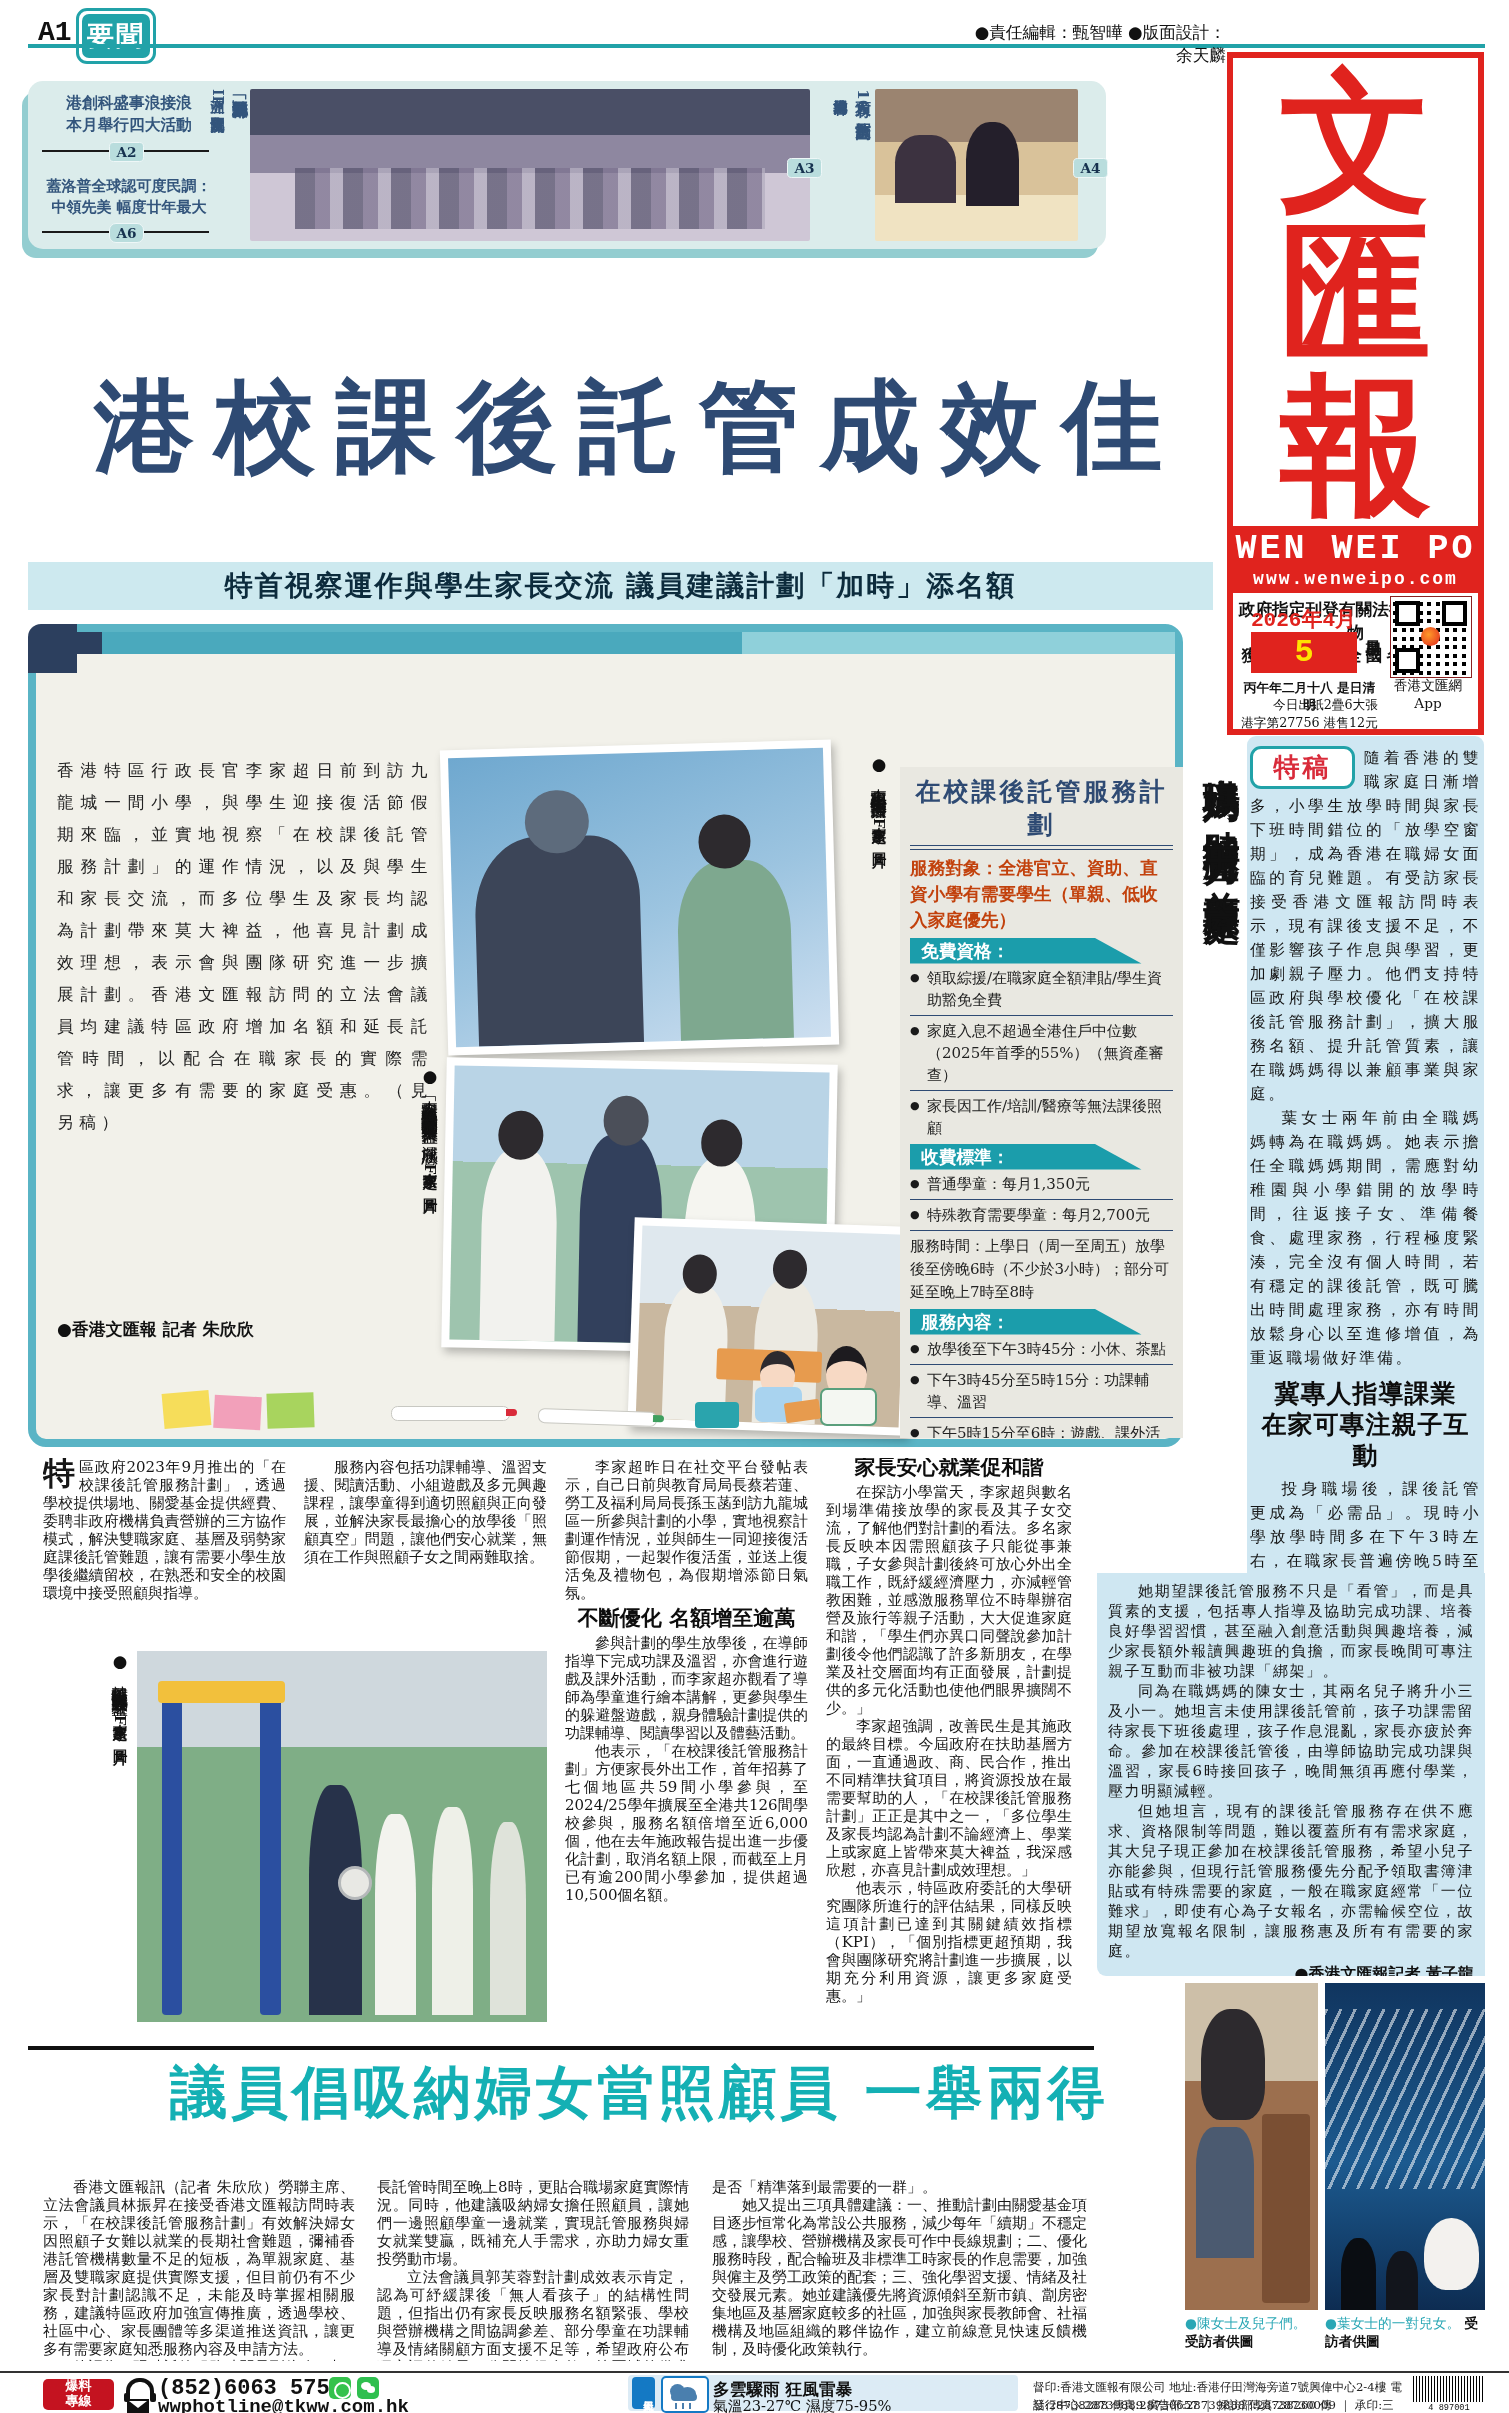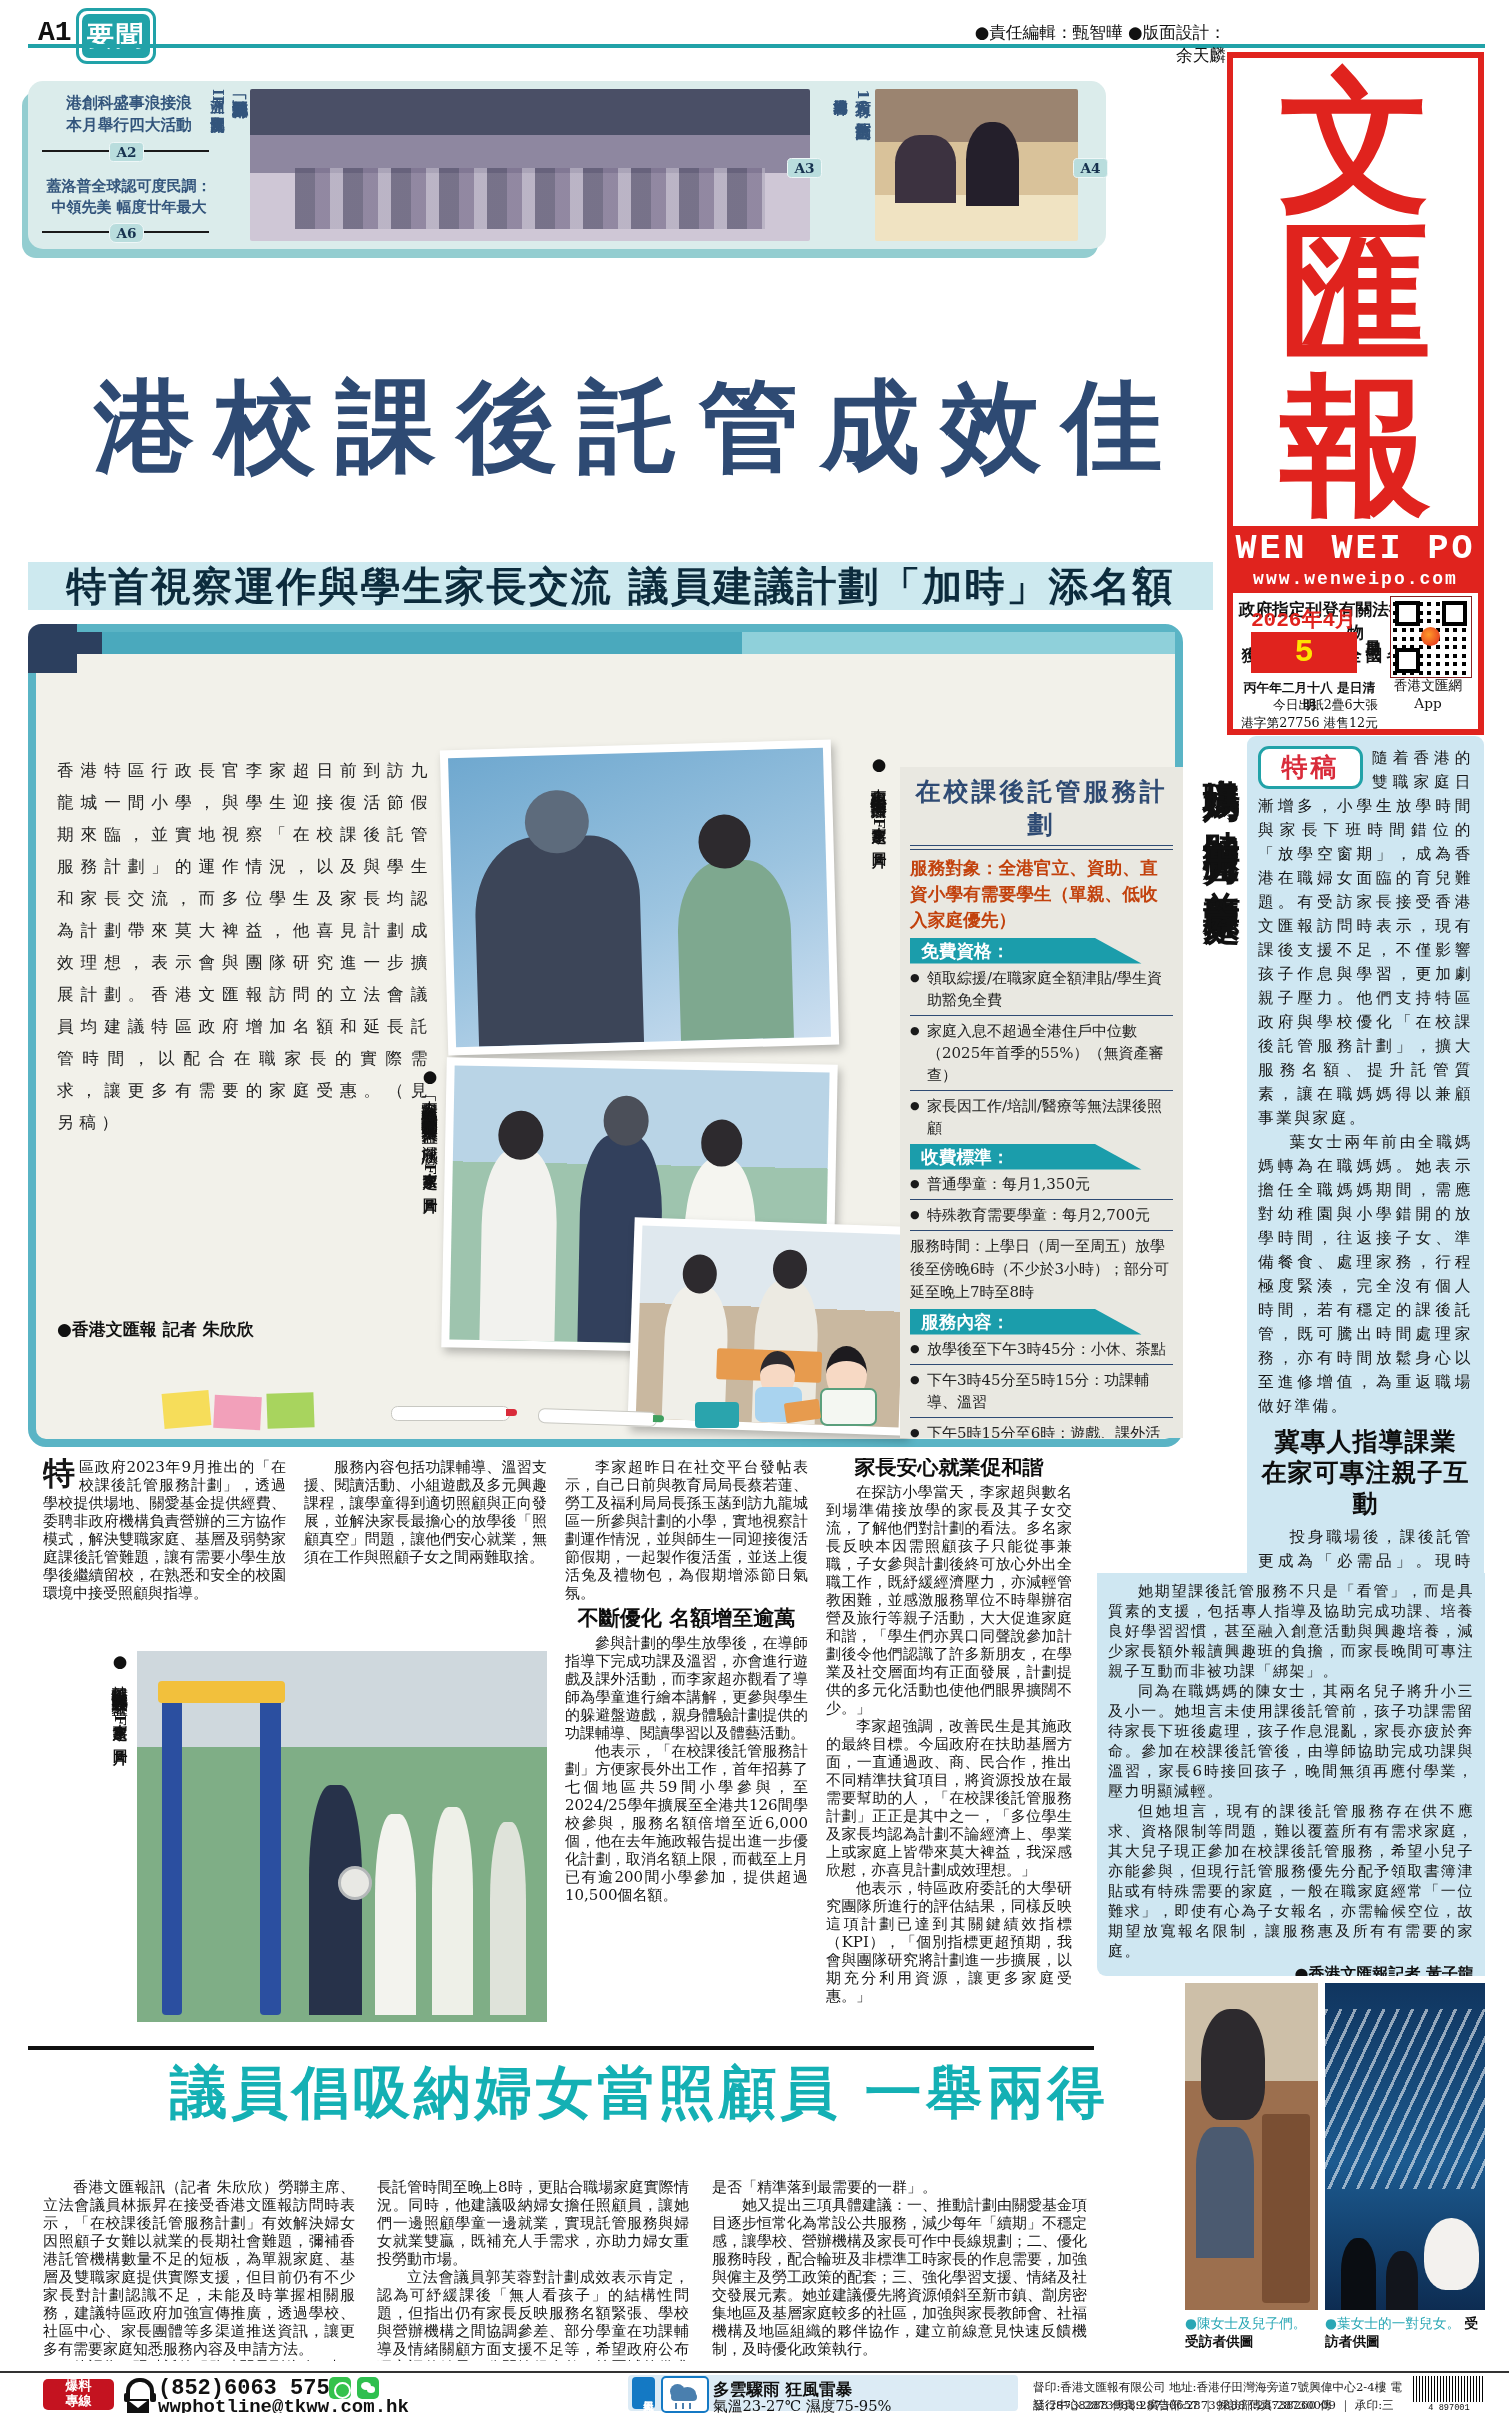"特首視察運作與學生家長交流 議員建議計劃「加時」添名額" div.b { font-size: 40px -> 28px }
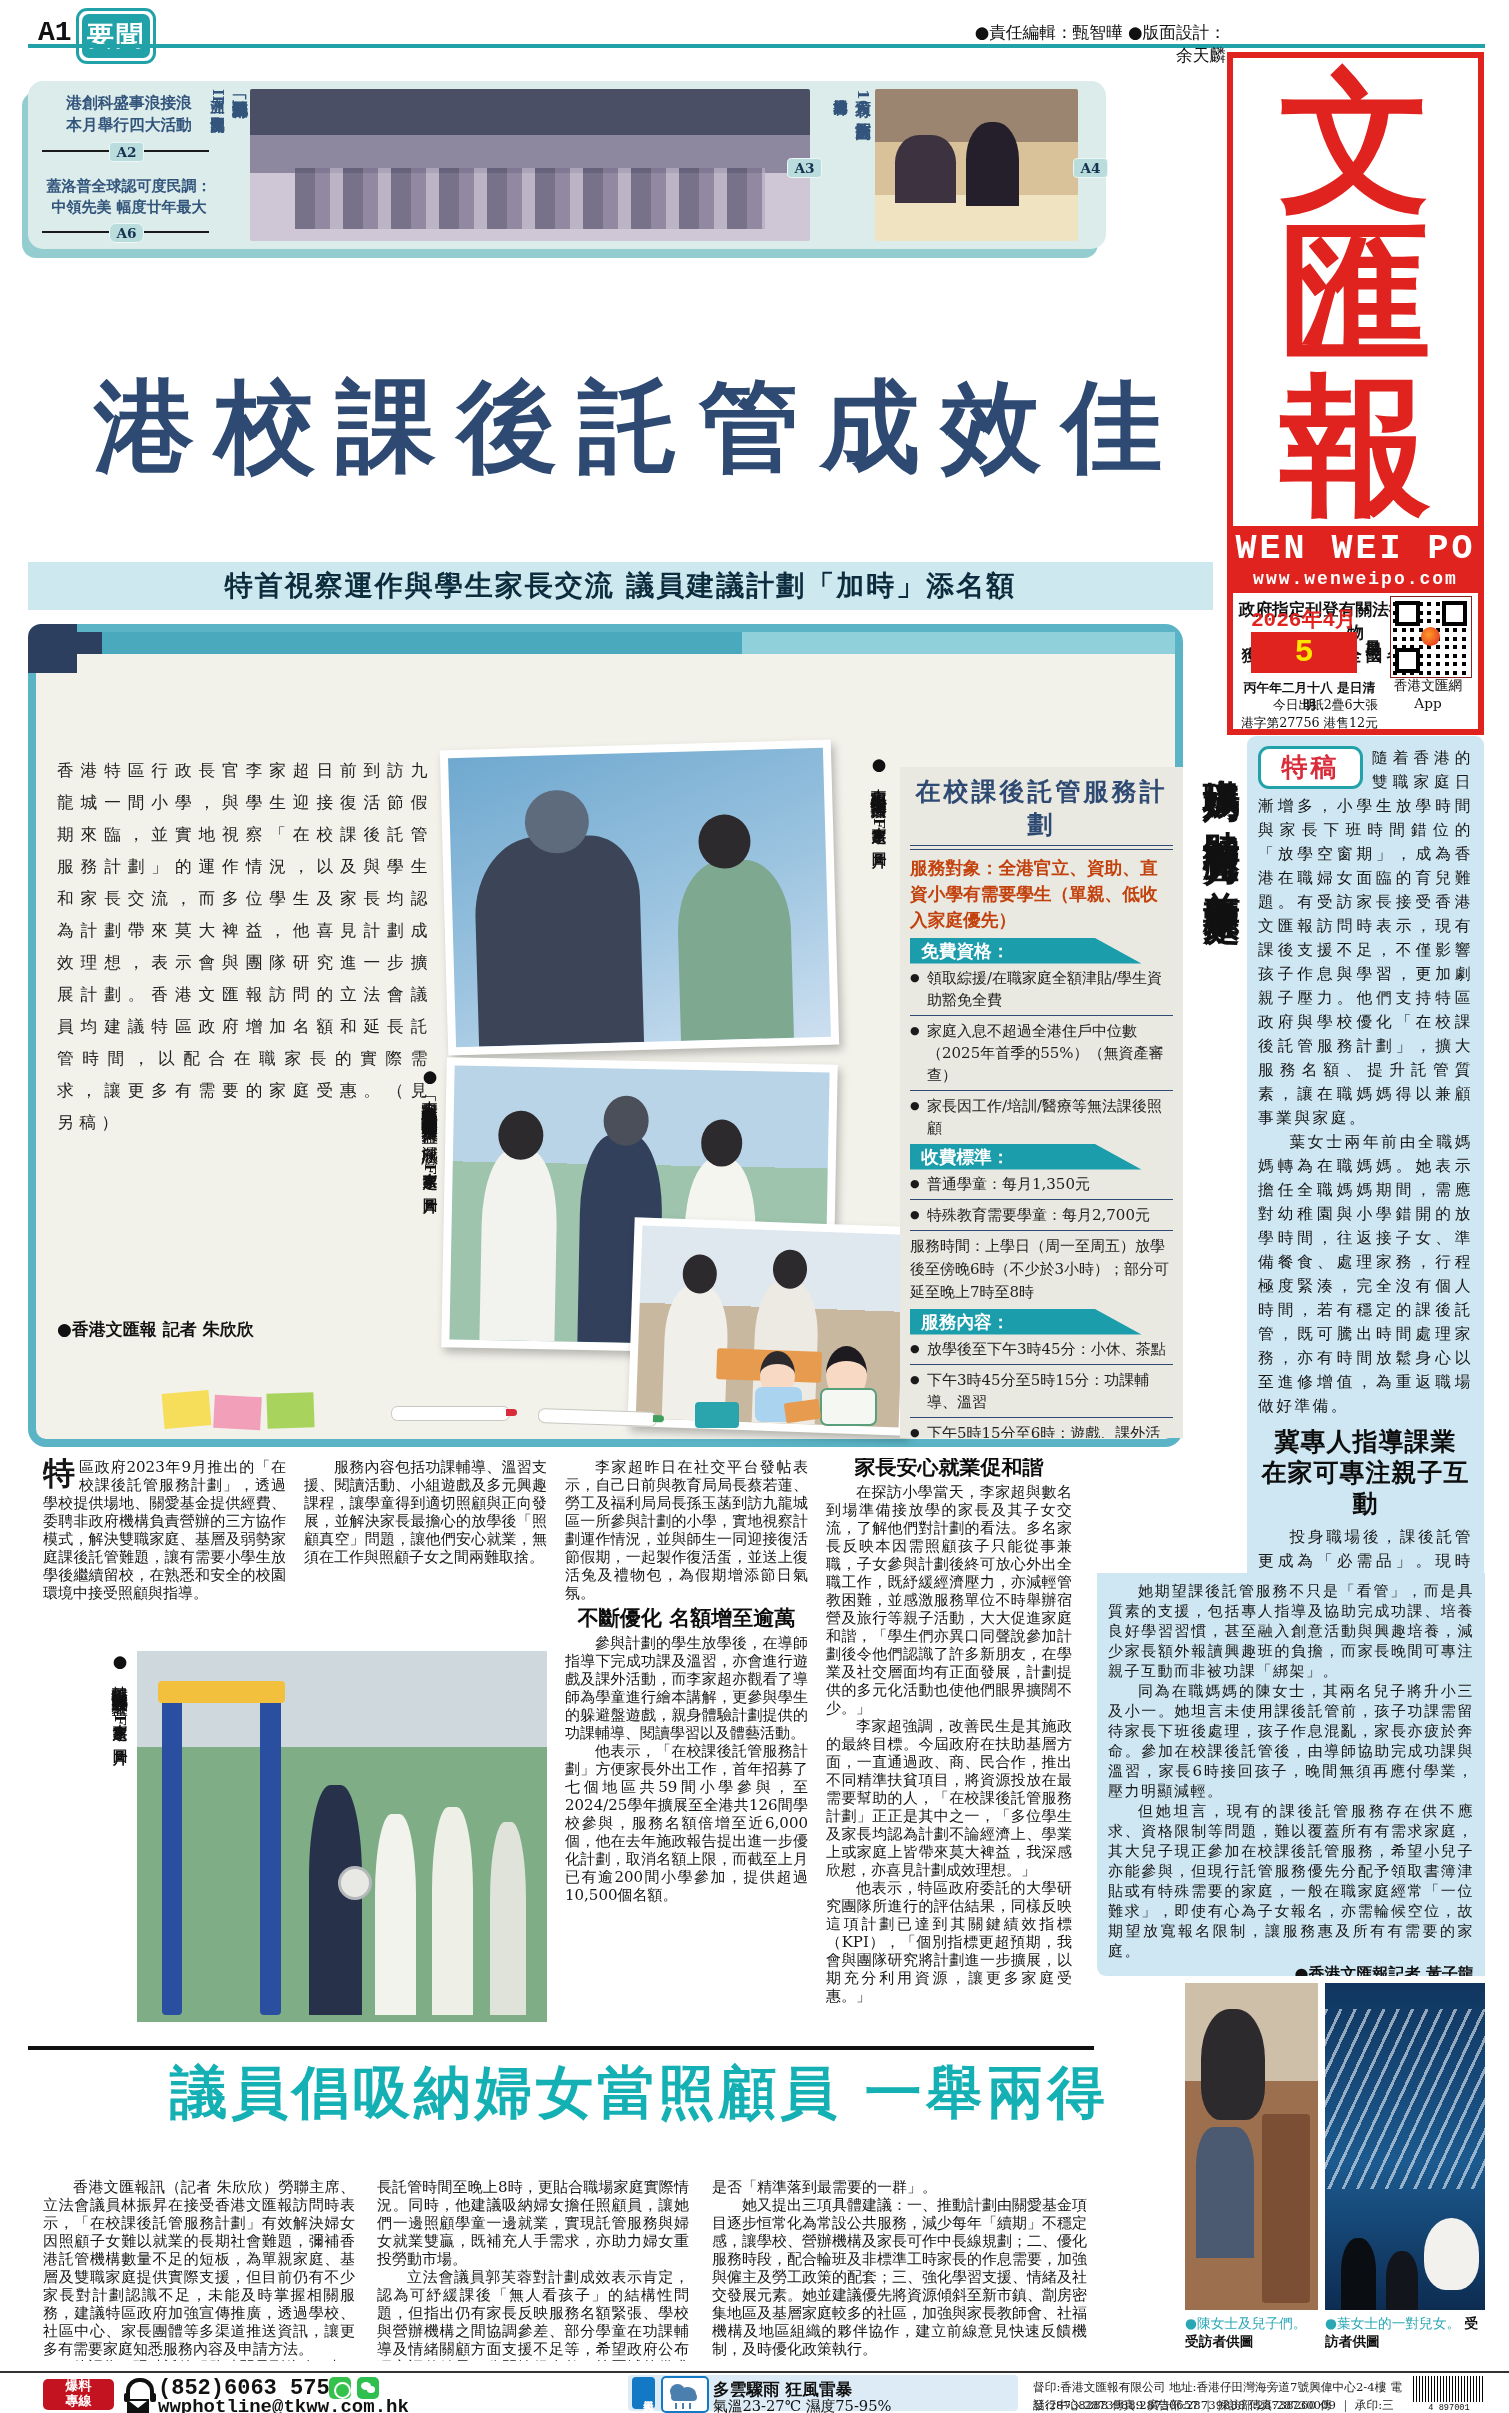"特稿" div.abs { padding: 10px 11px -> 10px 3px }
